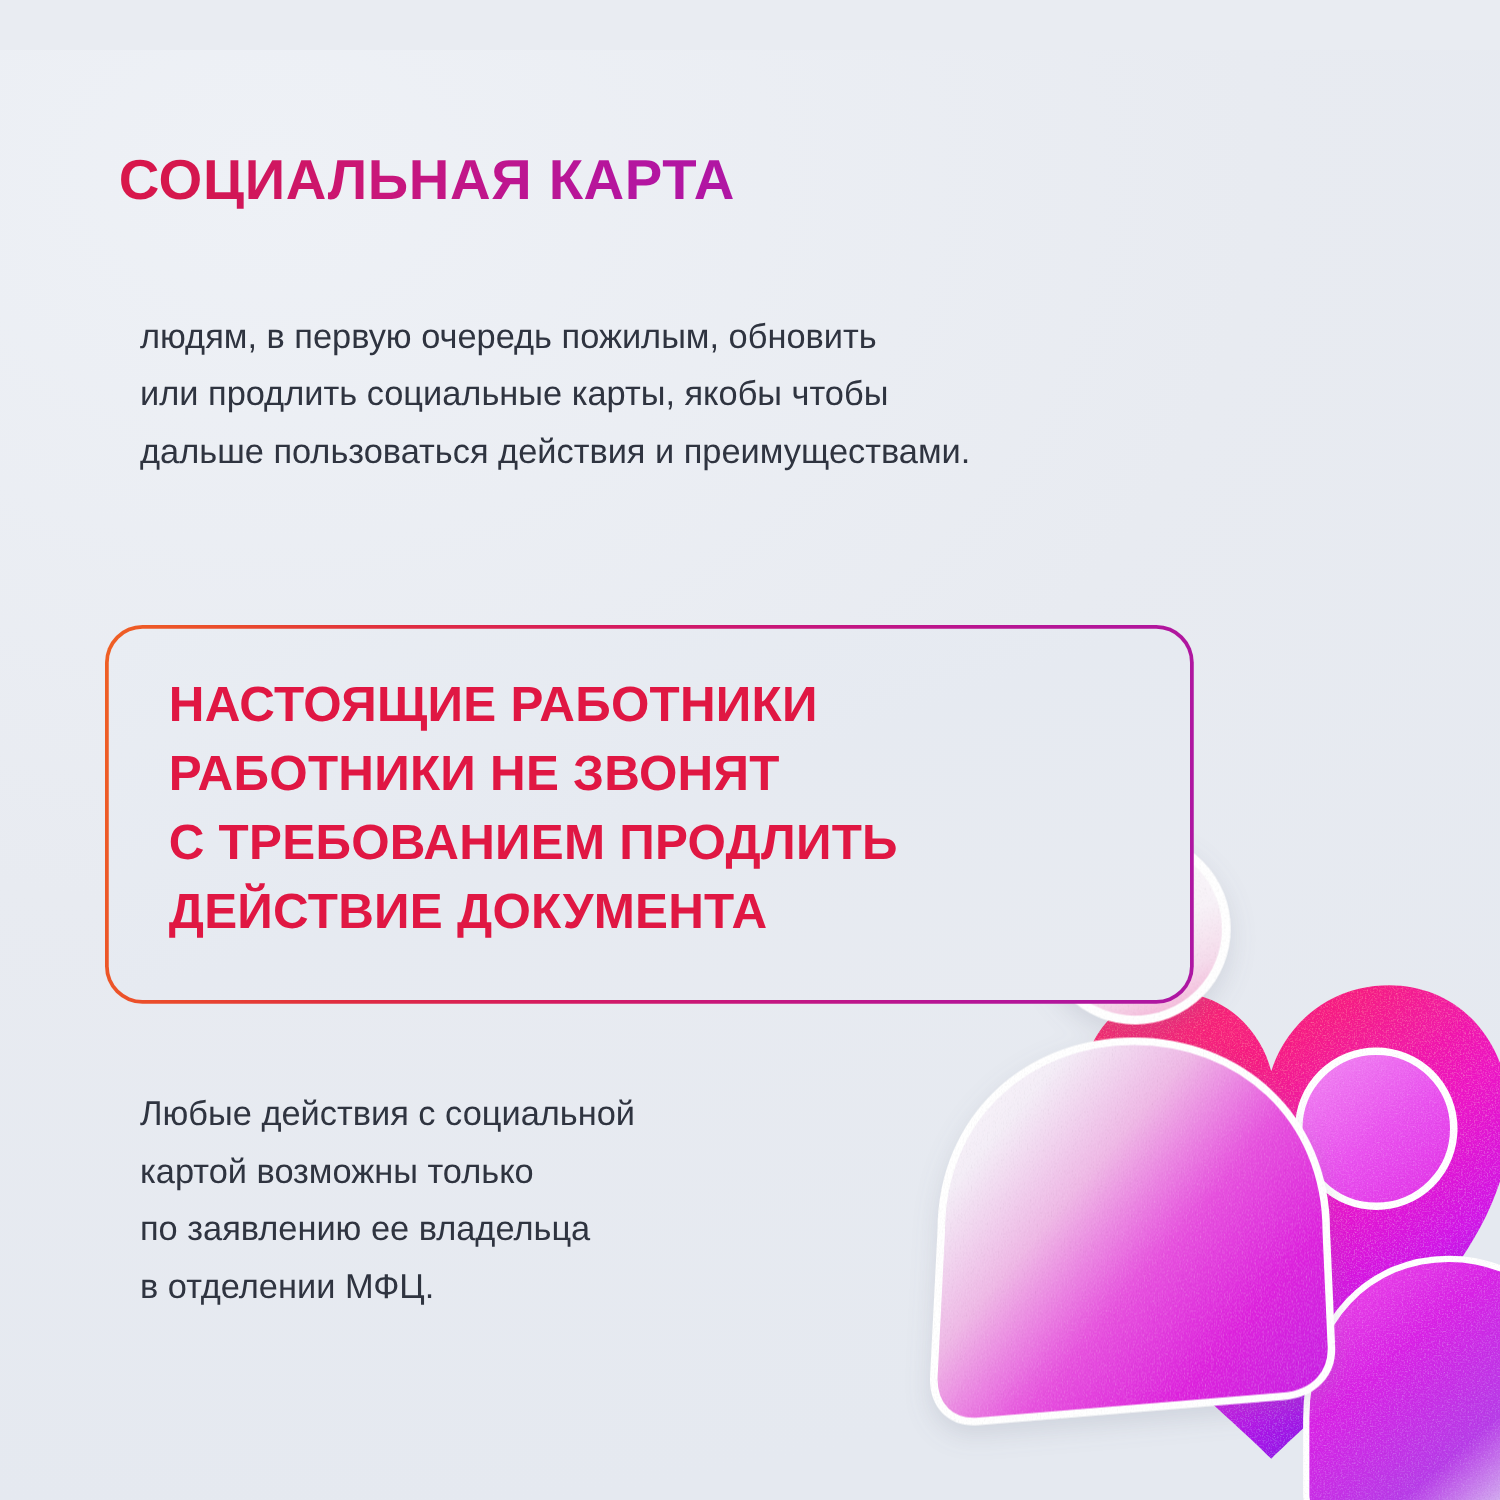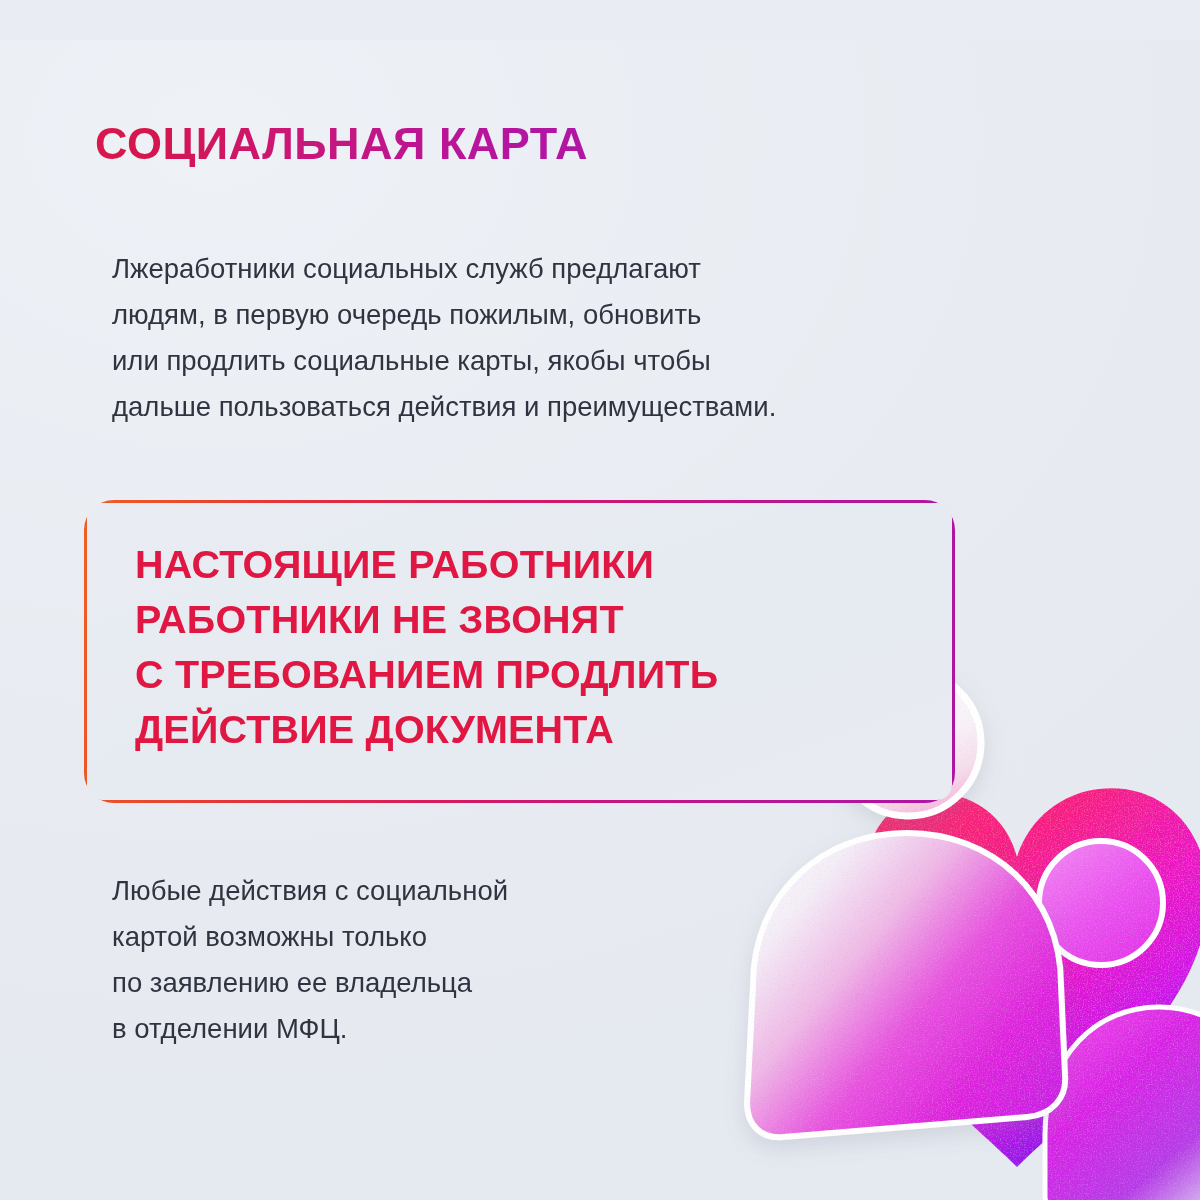"Лжеработники социальных служб предлагают" span.ln { html: <span>Лжеработники социальных служб предлагают</span> -> none }
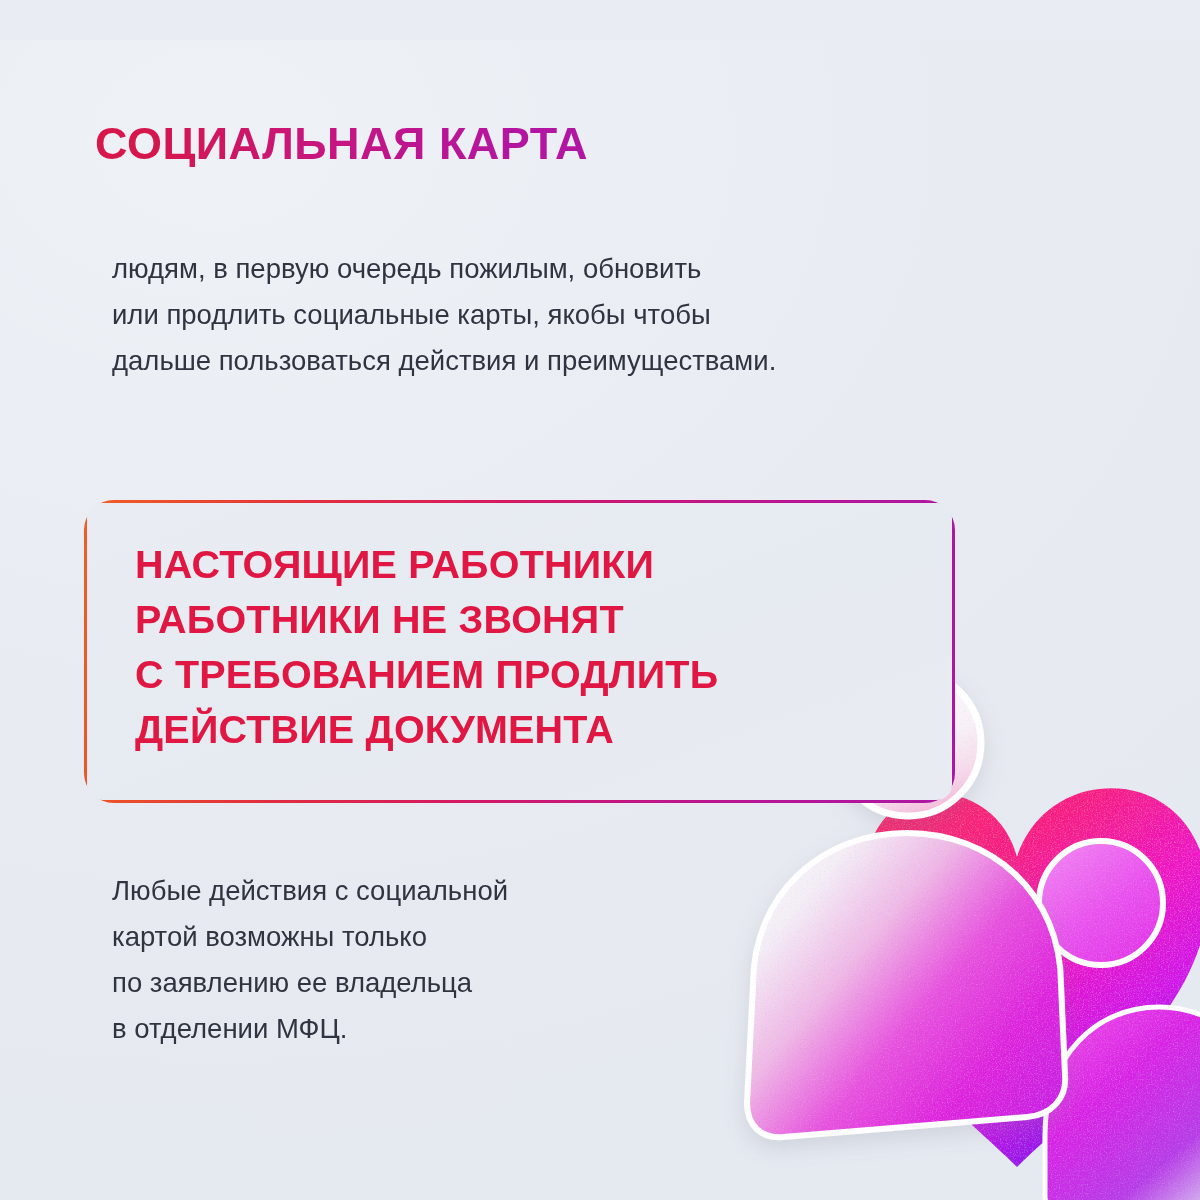"НАСТОЯЩИЕ РАБОТНИКИ" .callout-inner { border-radius: 15px -> 27px }
